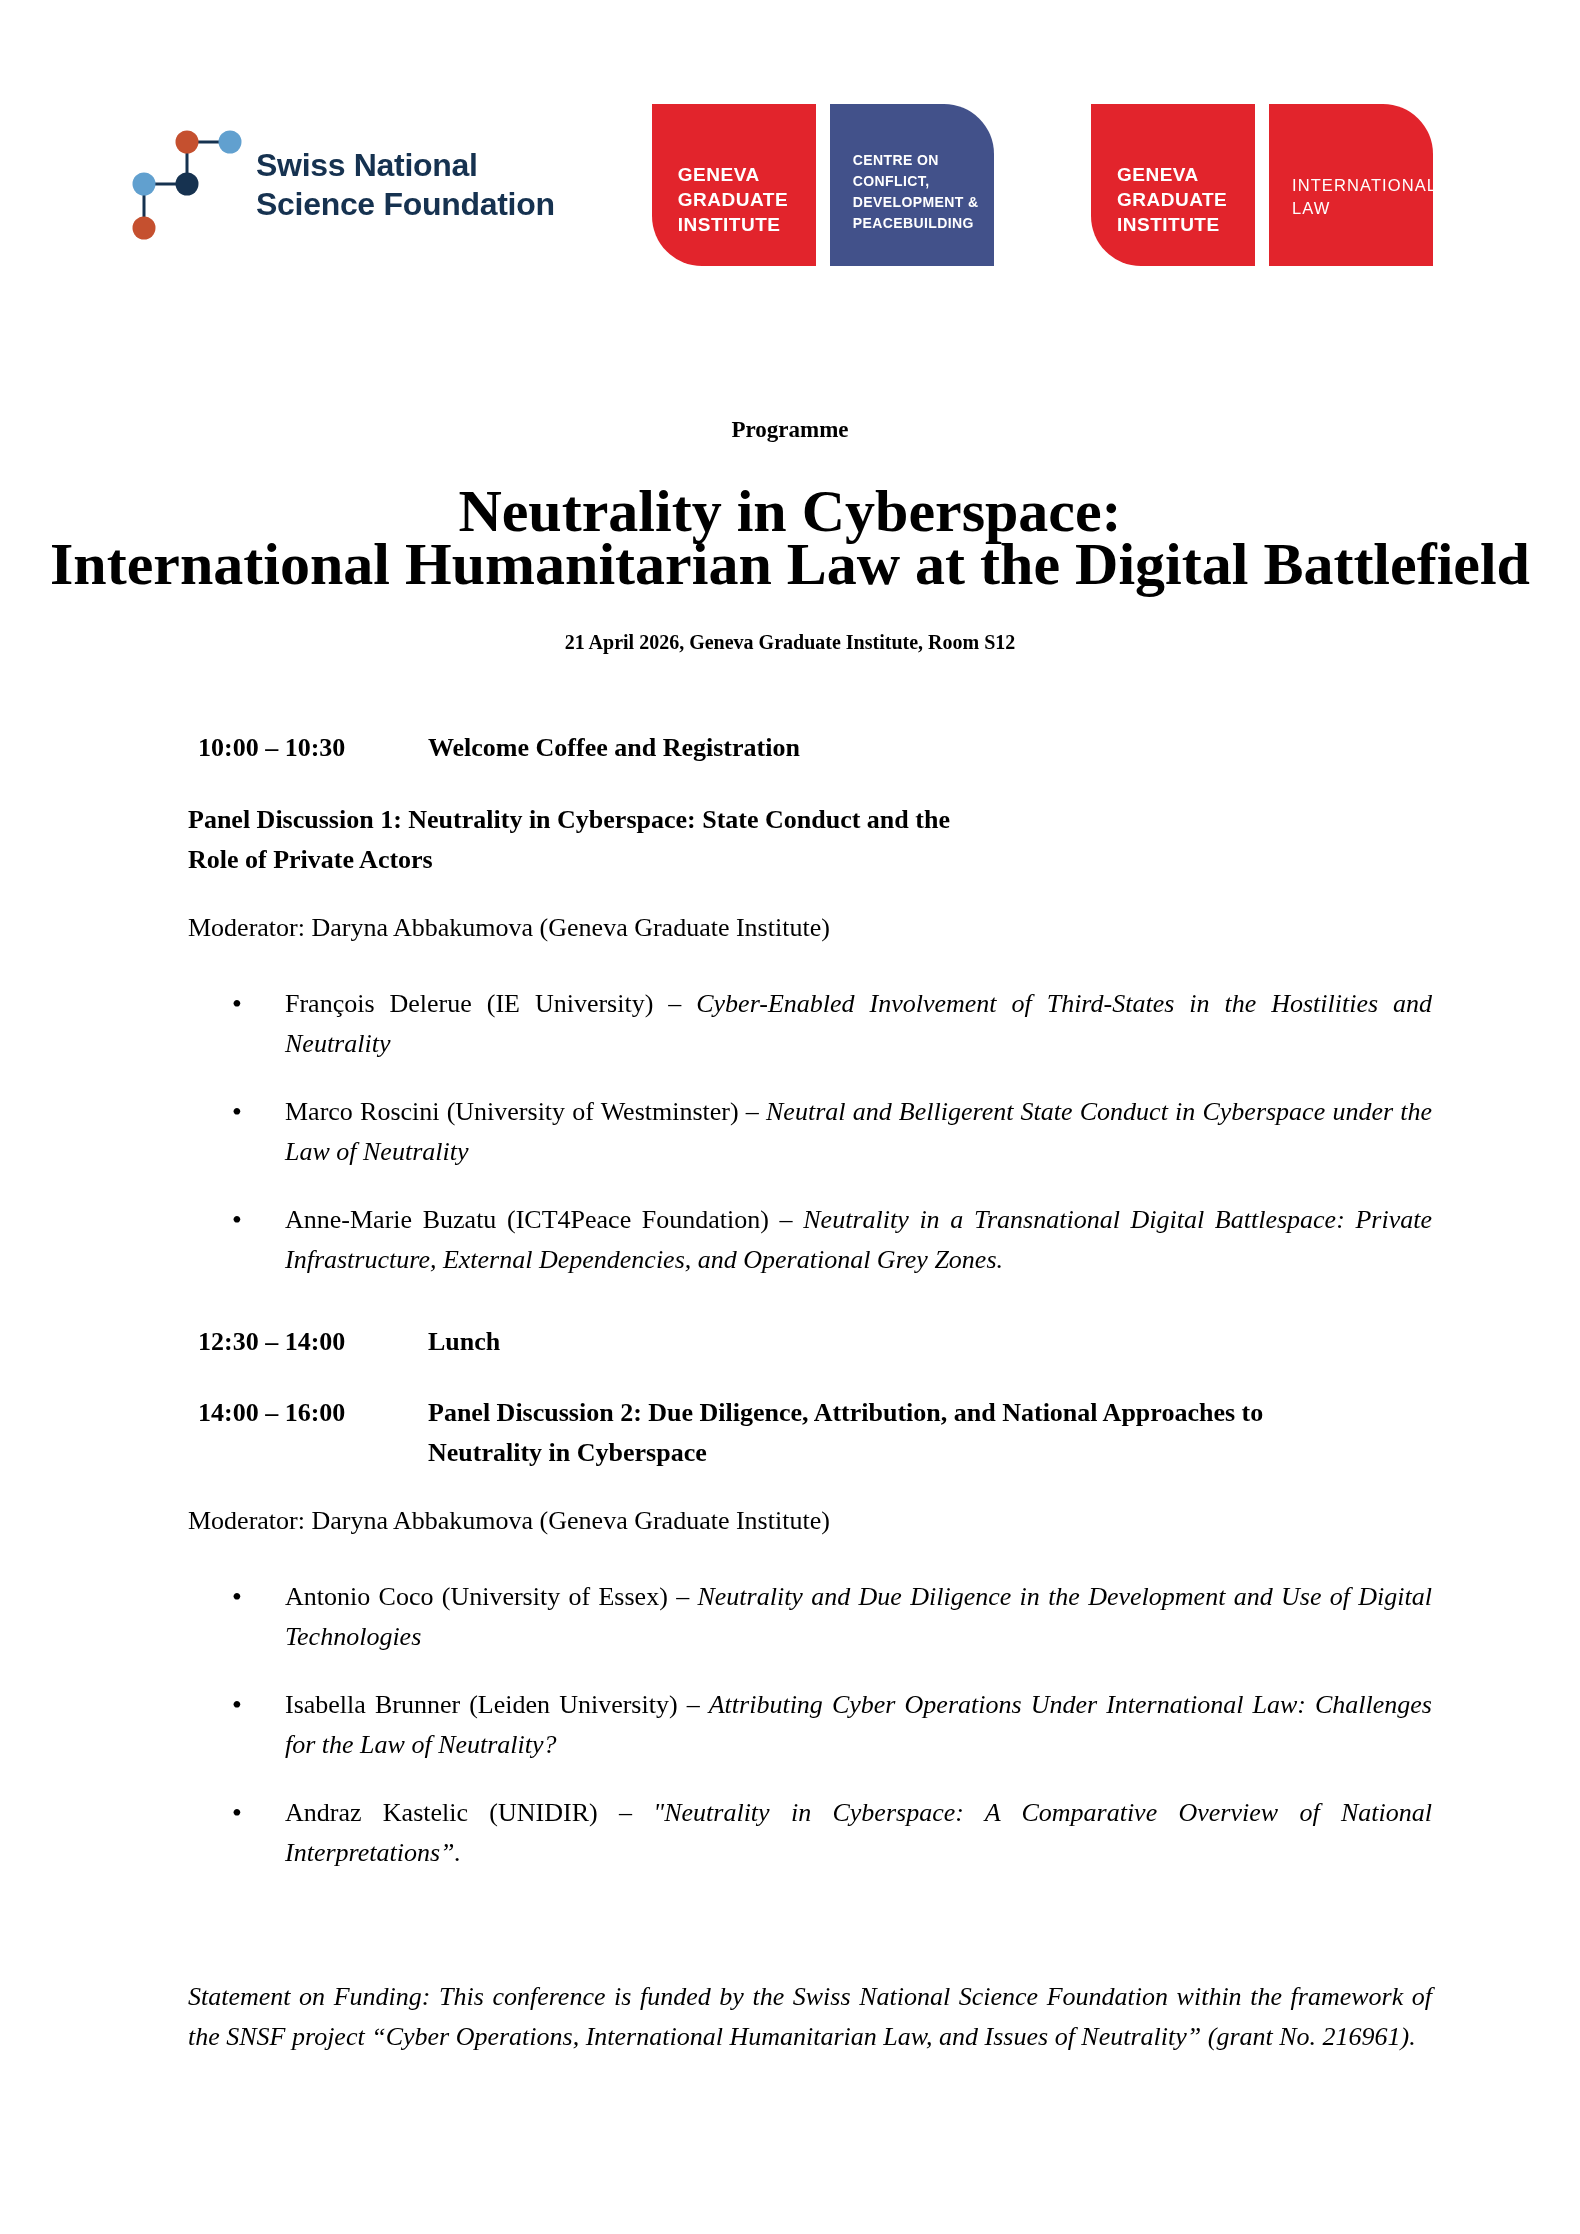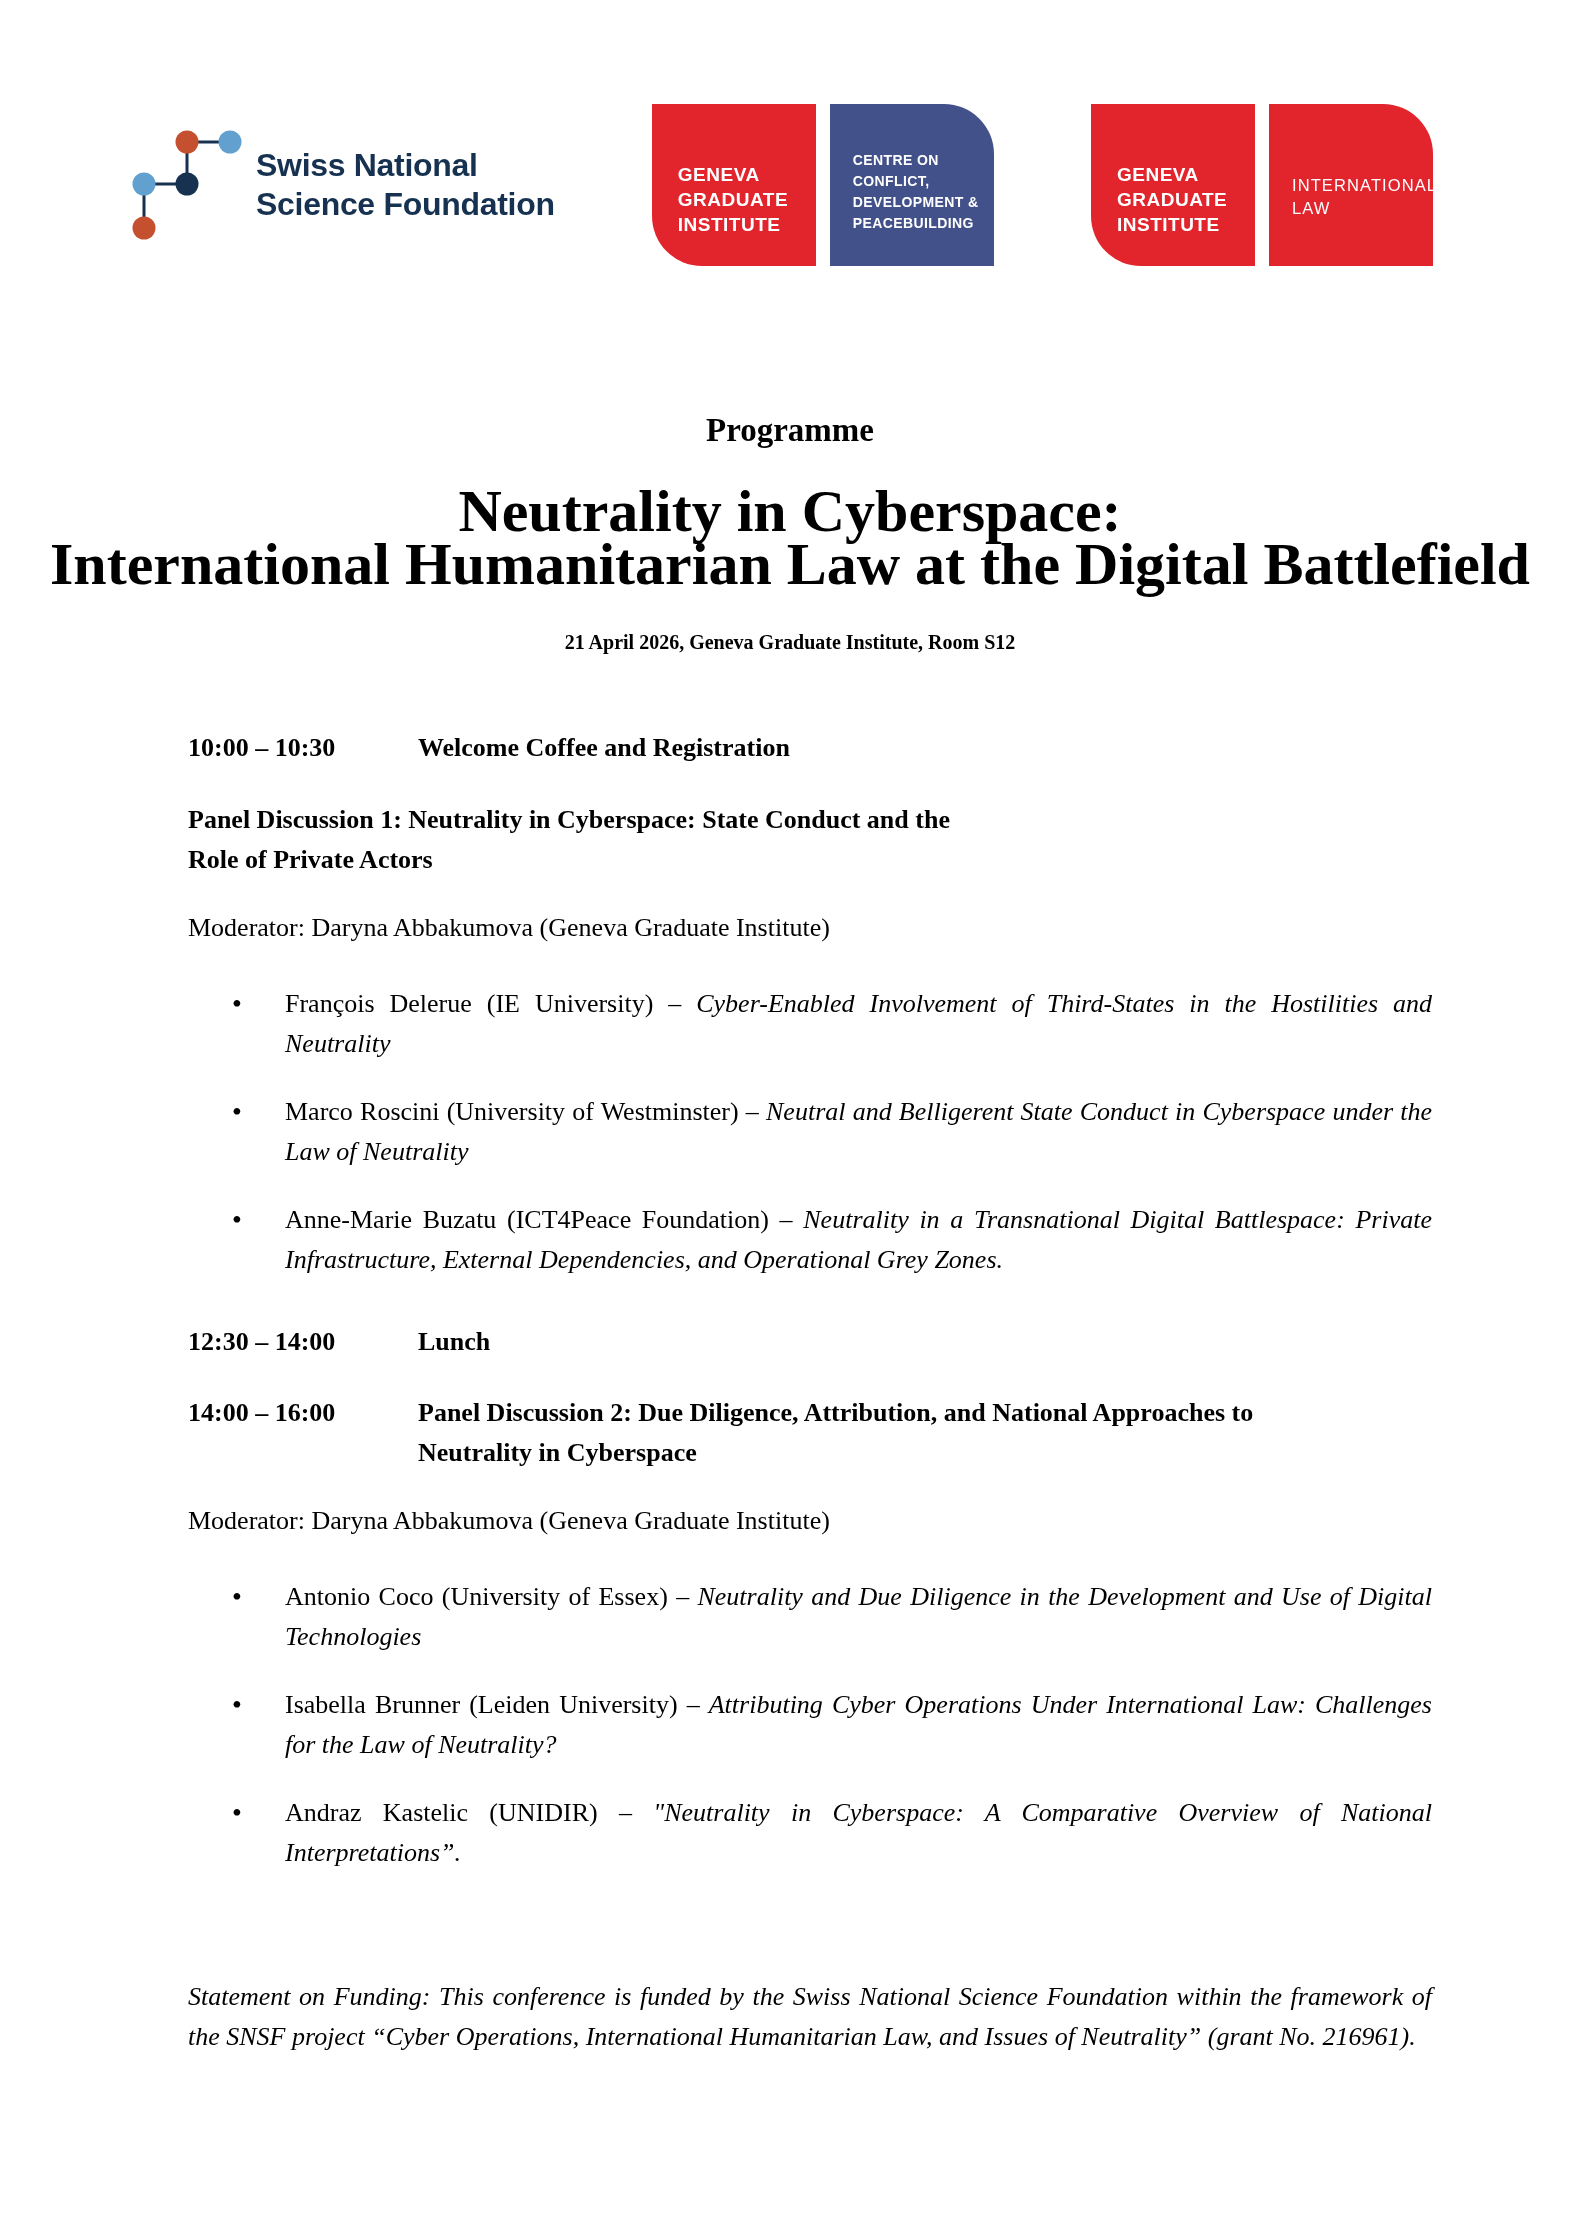"Programme" .programme-label { font-size: 33px -> 23px }
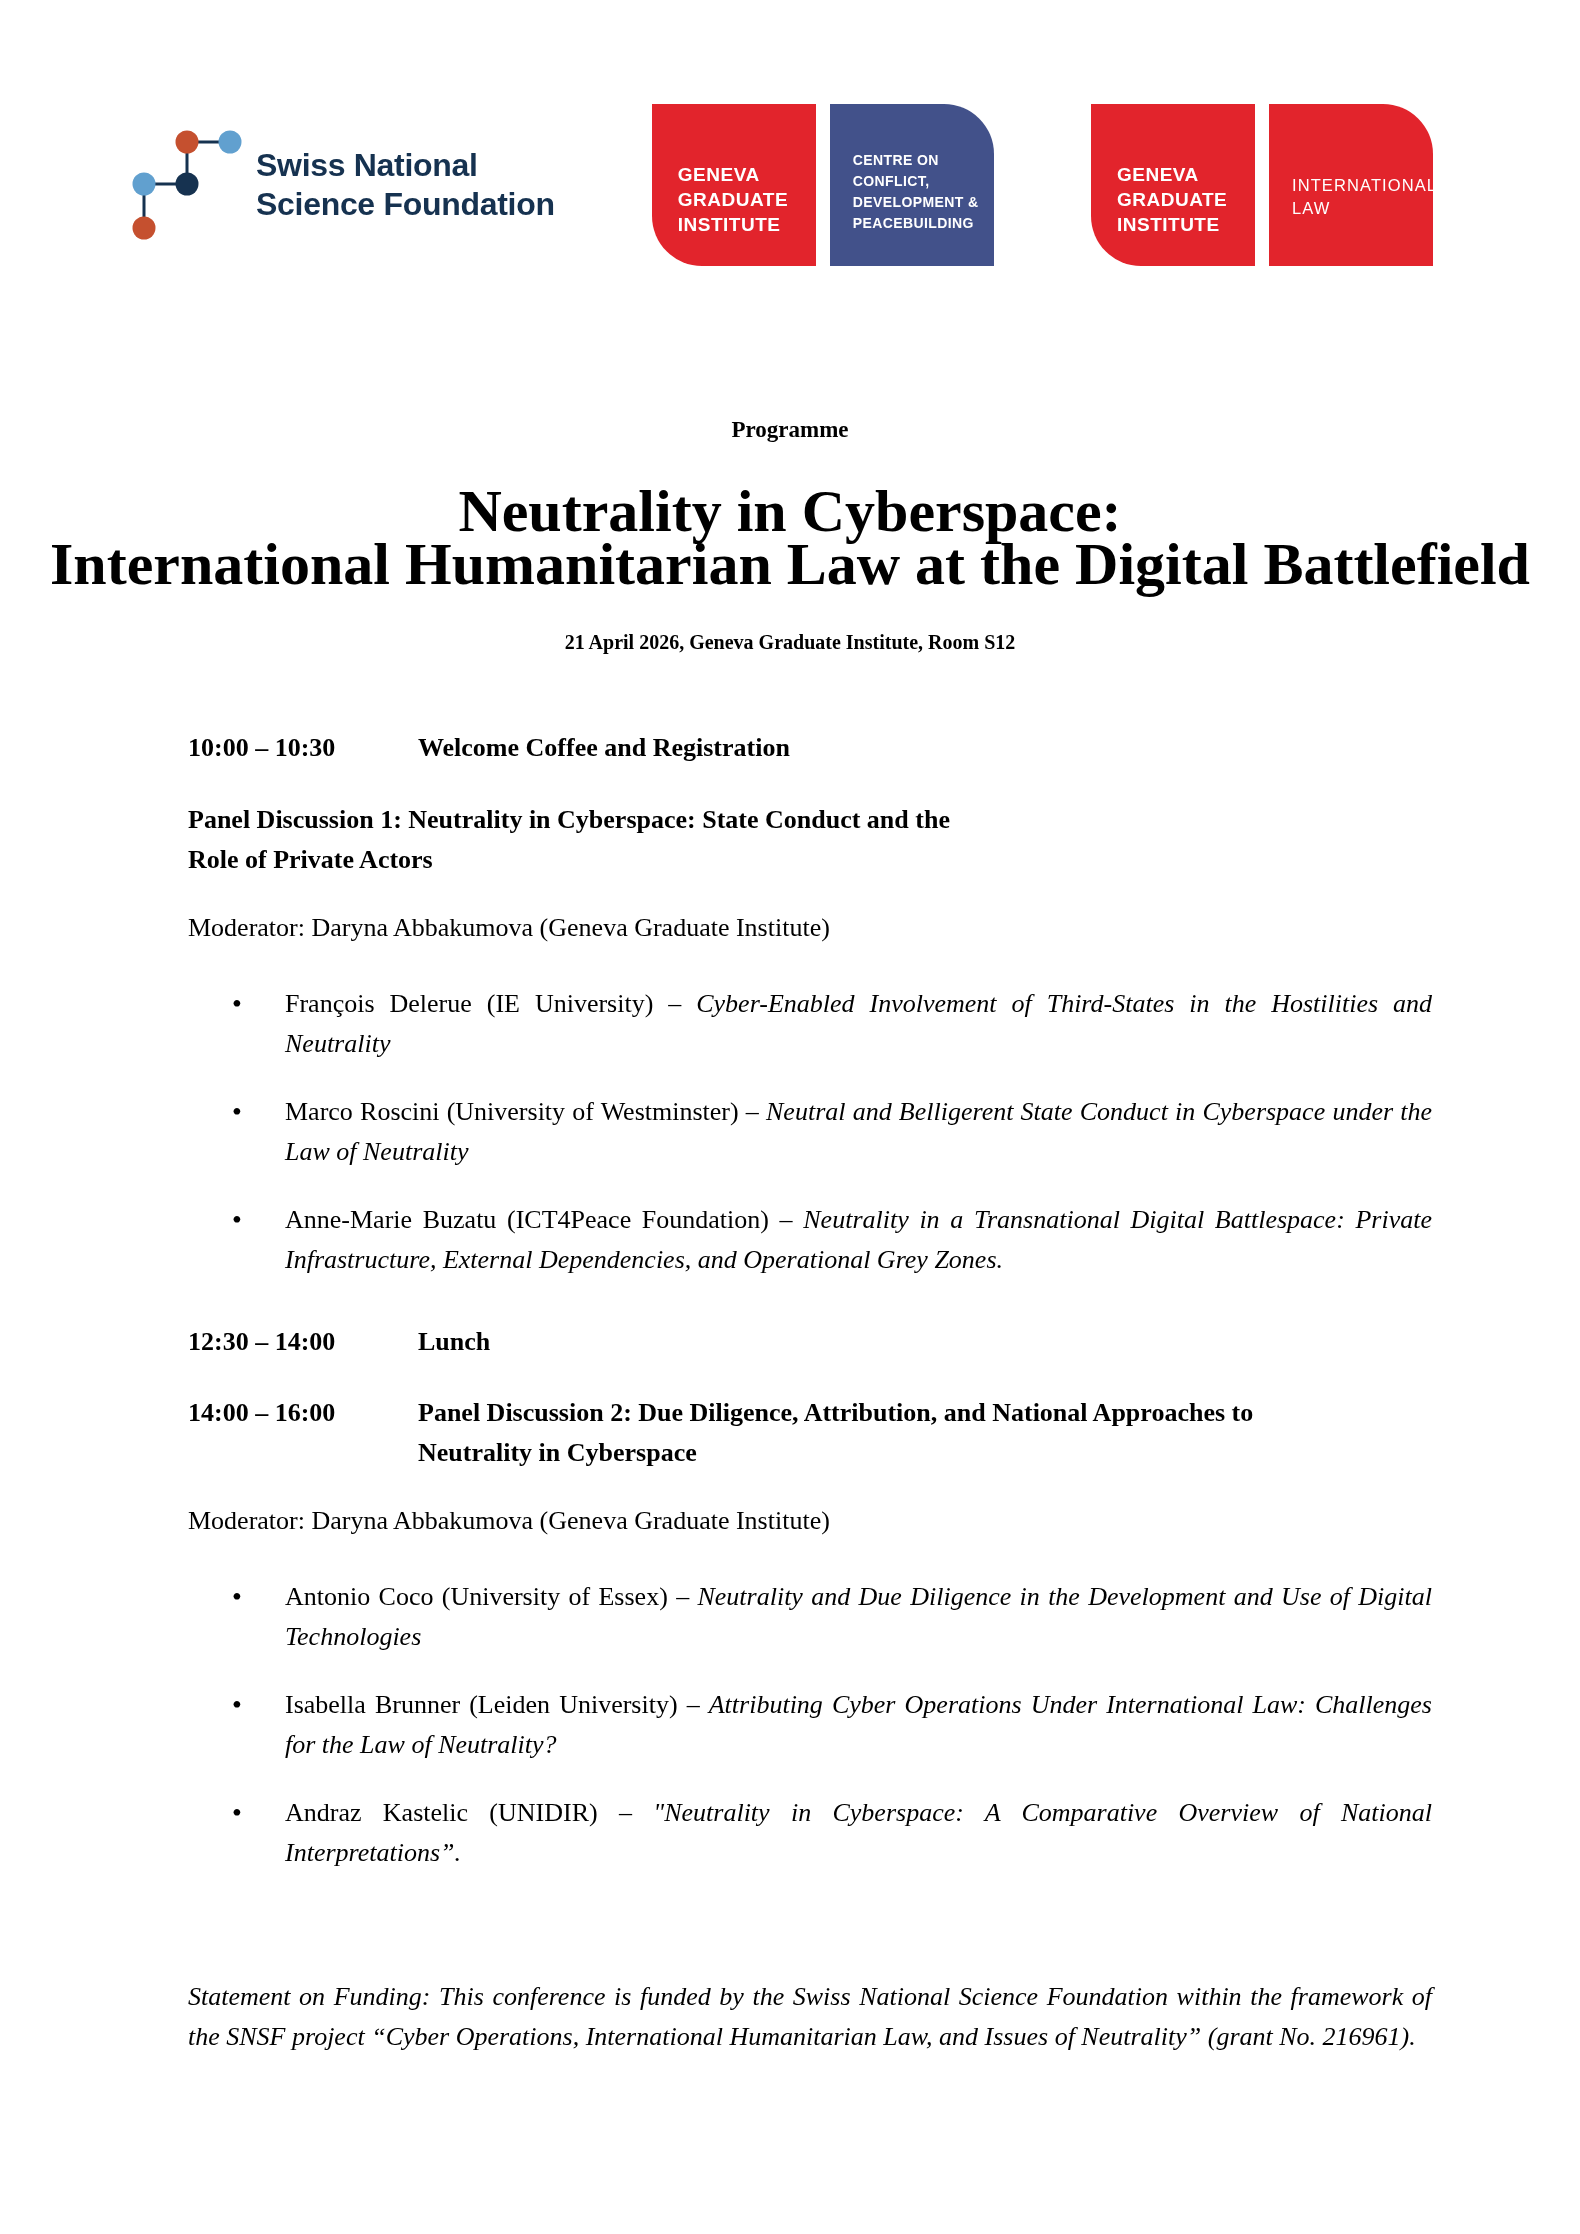"10:00 – 10:30" .sched-row .time { margin-left: none -> 10px }
